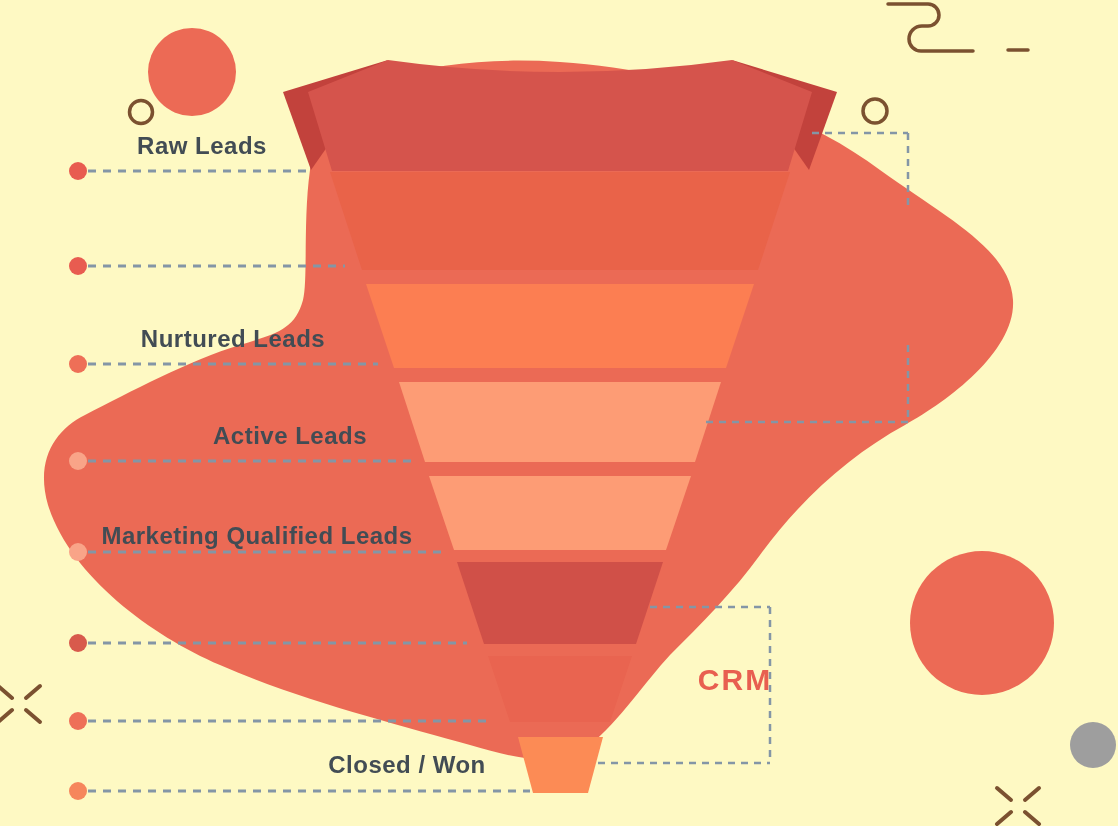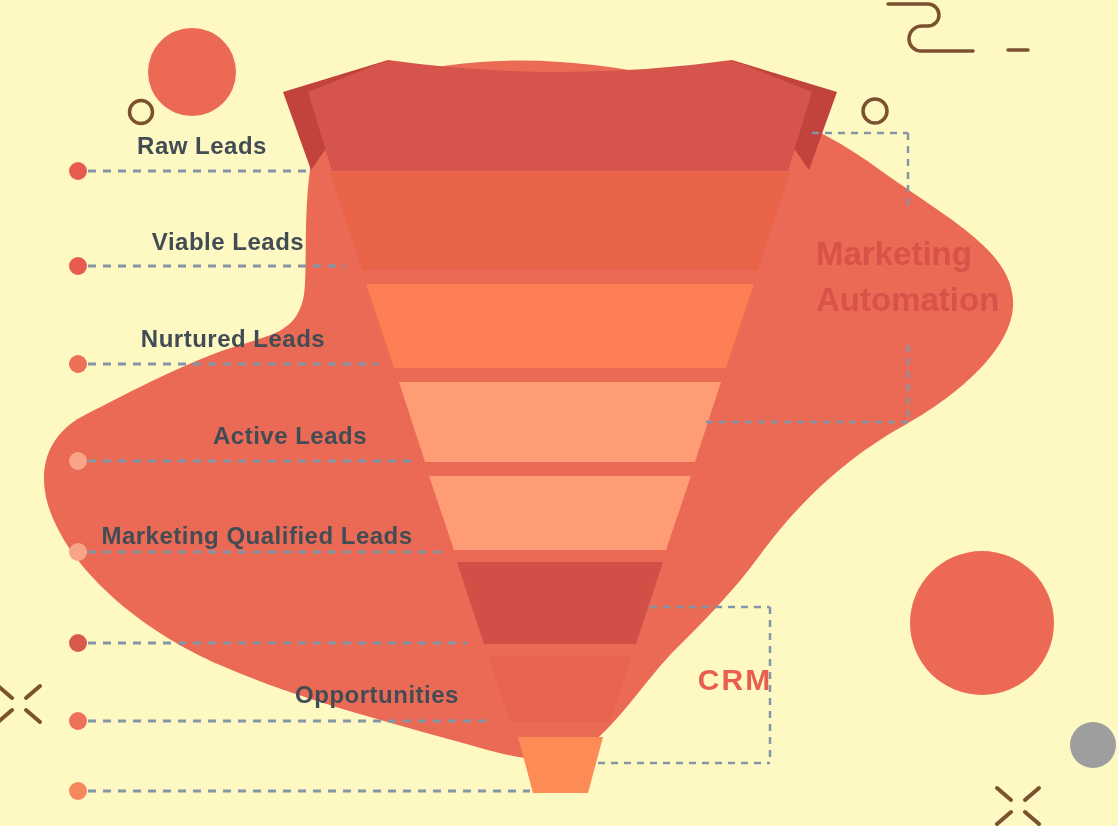"Viable Leads" div.stage-label { html: <div>Viable Leads</div> -> none }
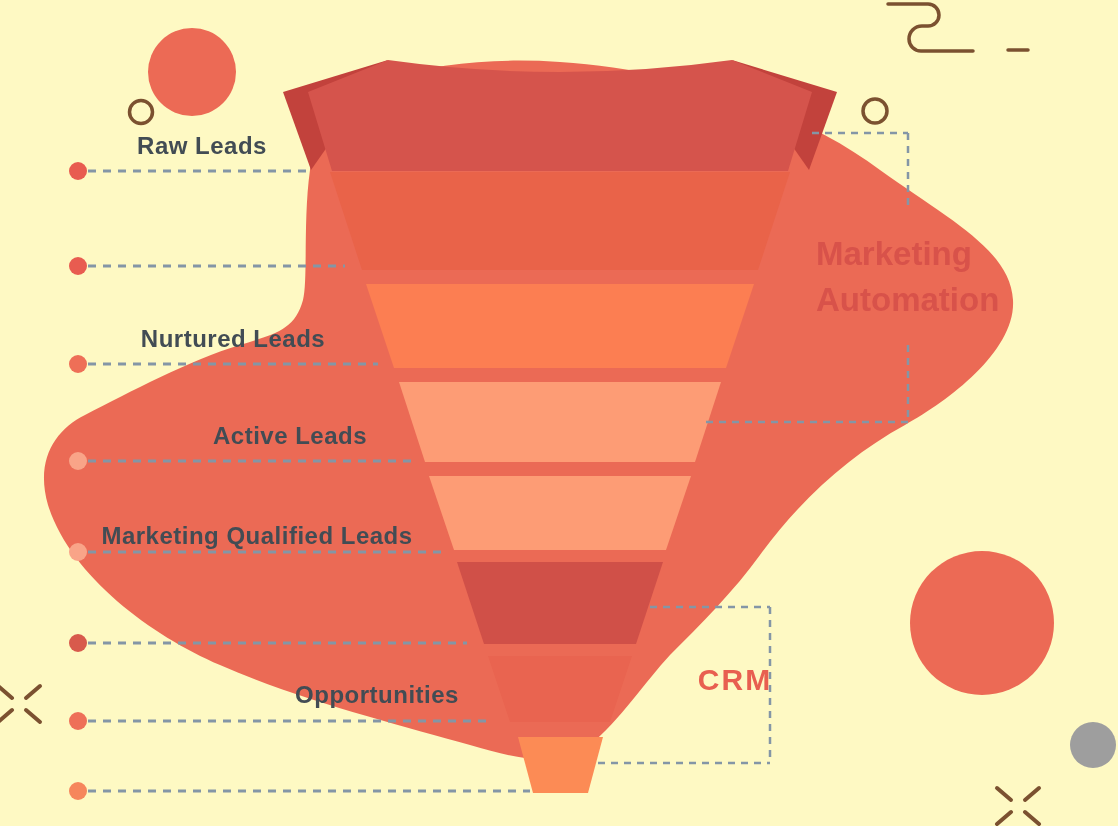"Marketing Automation" div.ma-label { html: <div>Marketing Automation</div> -> none }
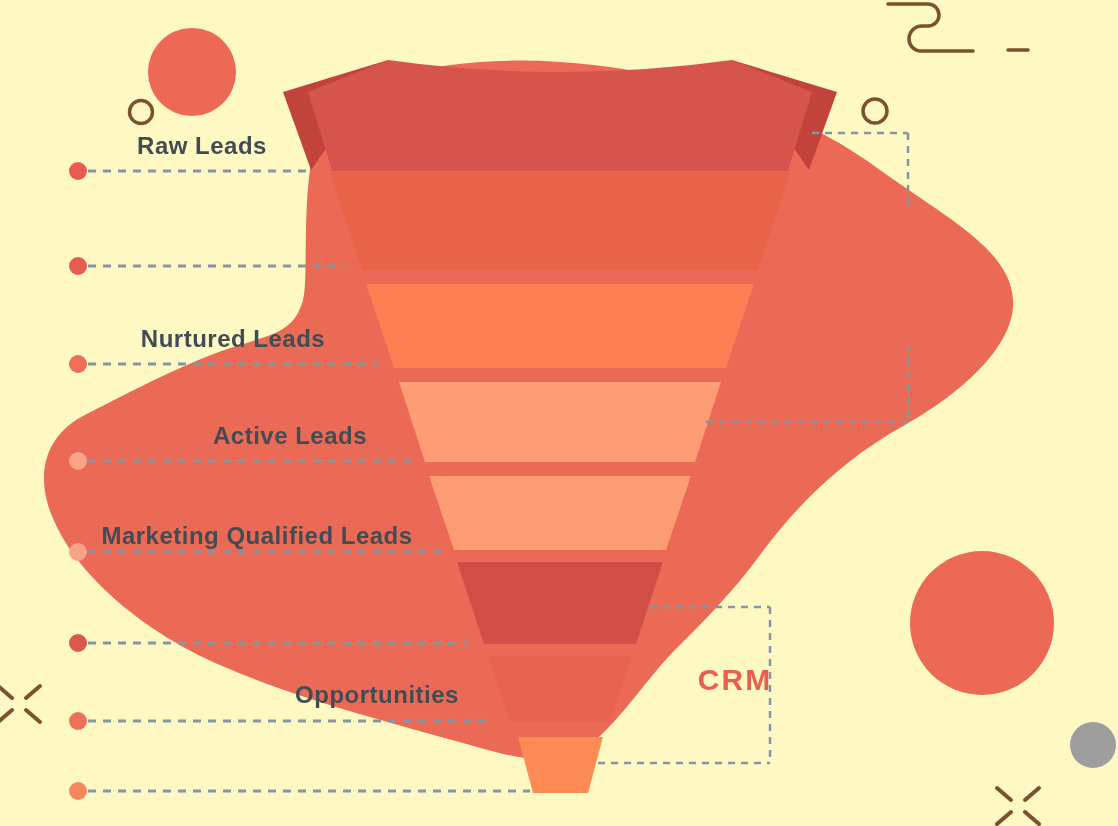"Opportunities" div.stage-label { html: <div>Opportunities</div> -> none }
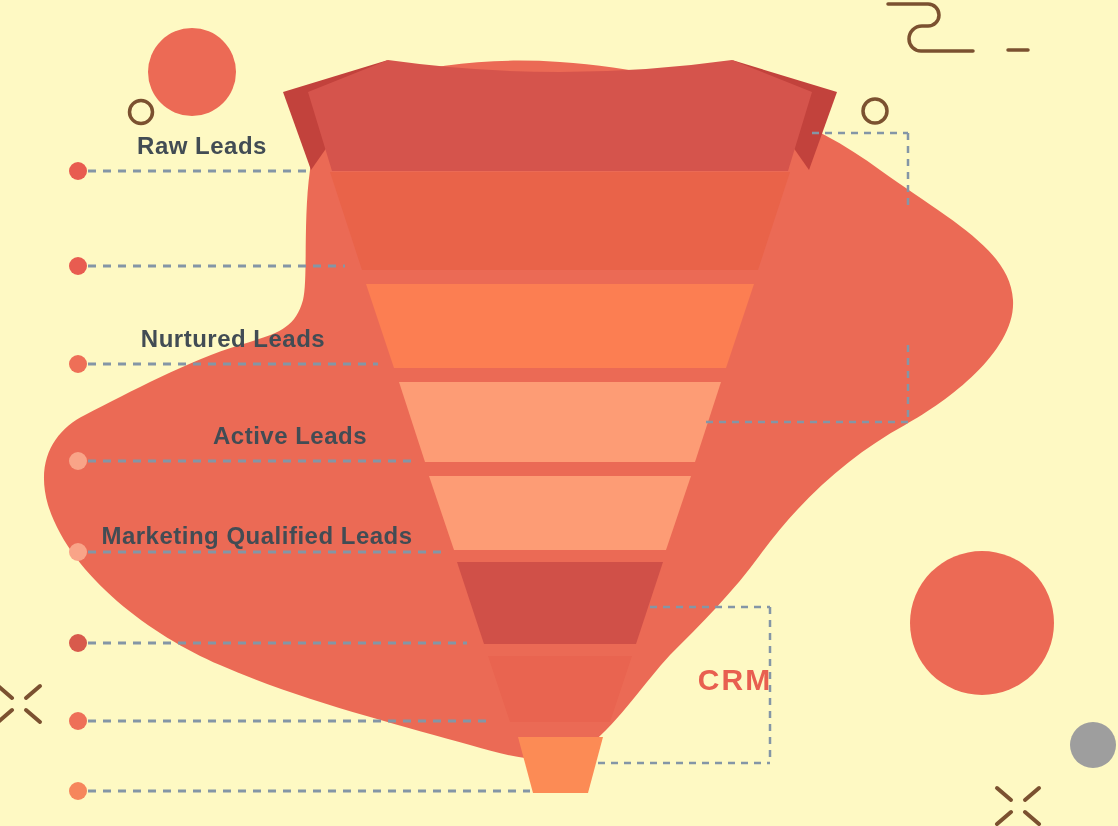"Closed / Won" div.stage-label { html: none -> <div>Closed / Won</div> }
